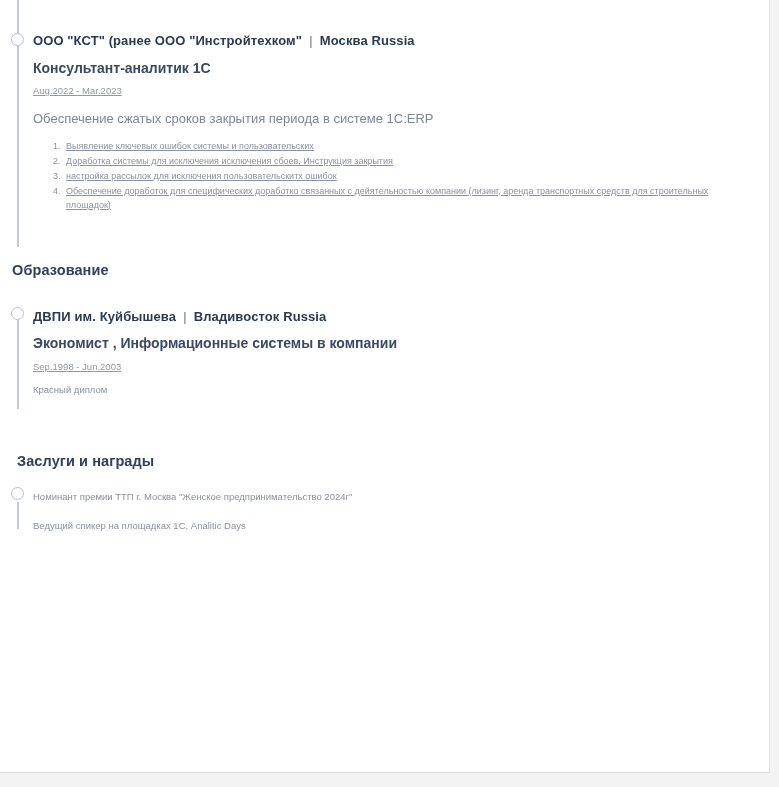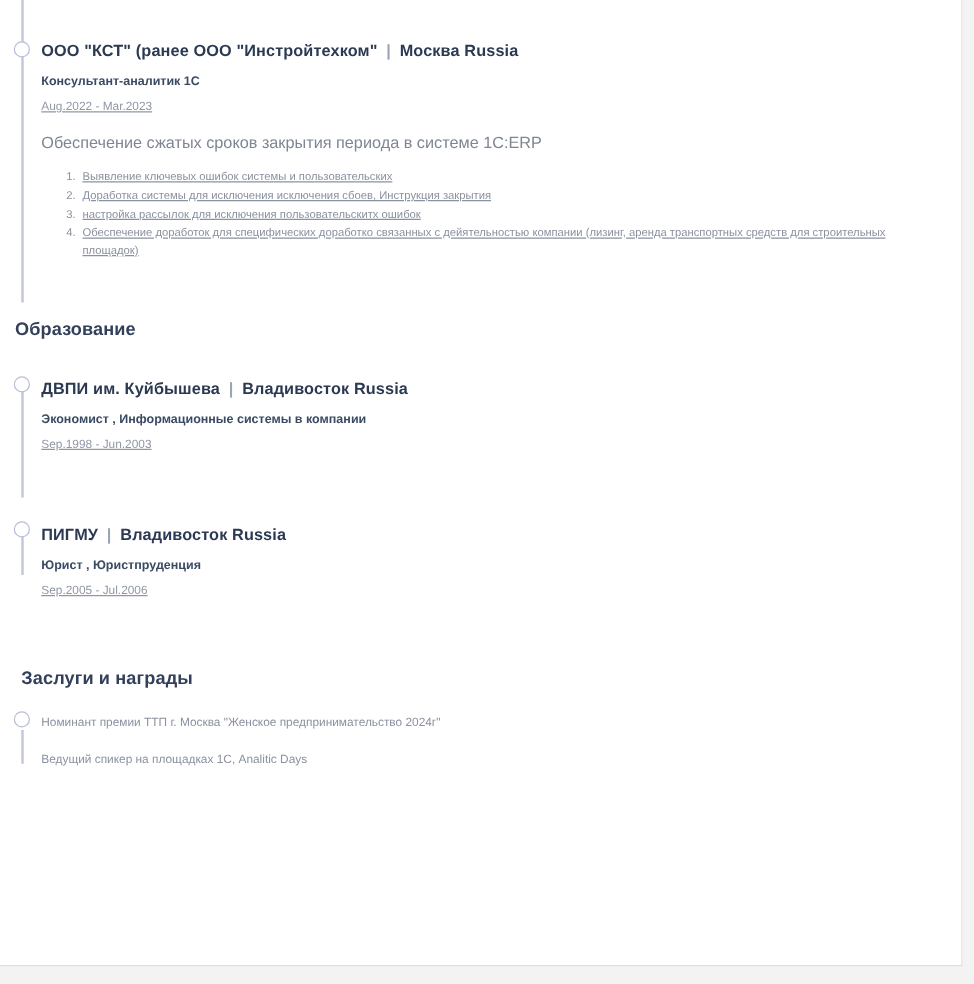"Консультант-аналитик 1С" .entry-sub { font-size: 10px -> 14px }
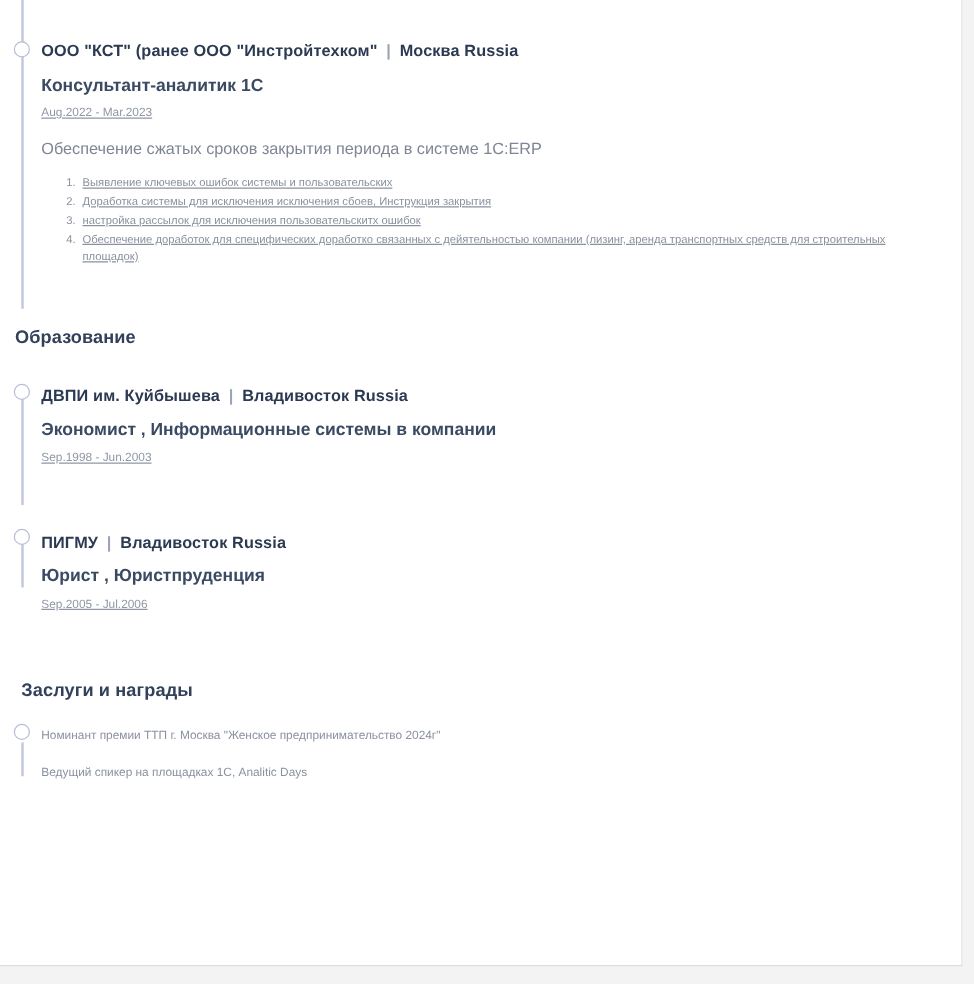"Красный диплом" div.entry-note { html: none -> <div>Красный диплом</div> }
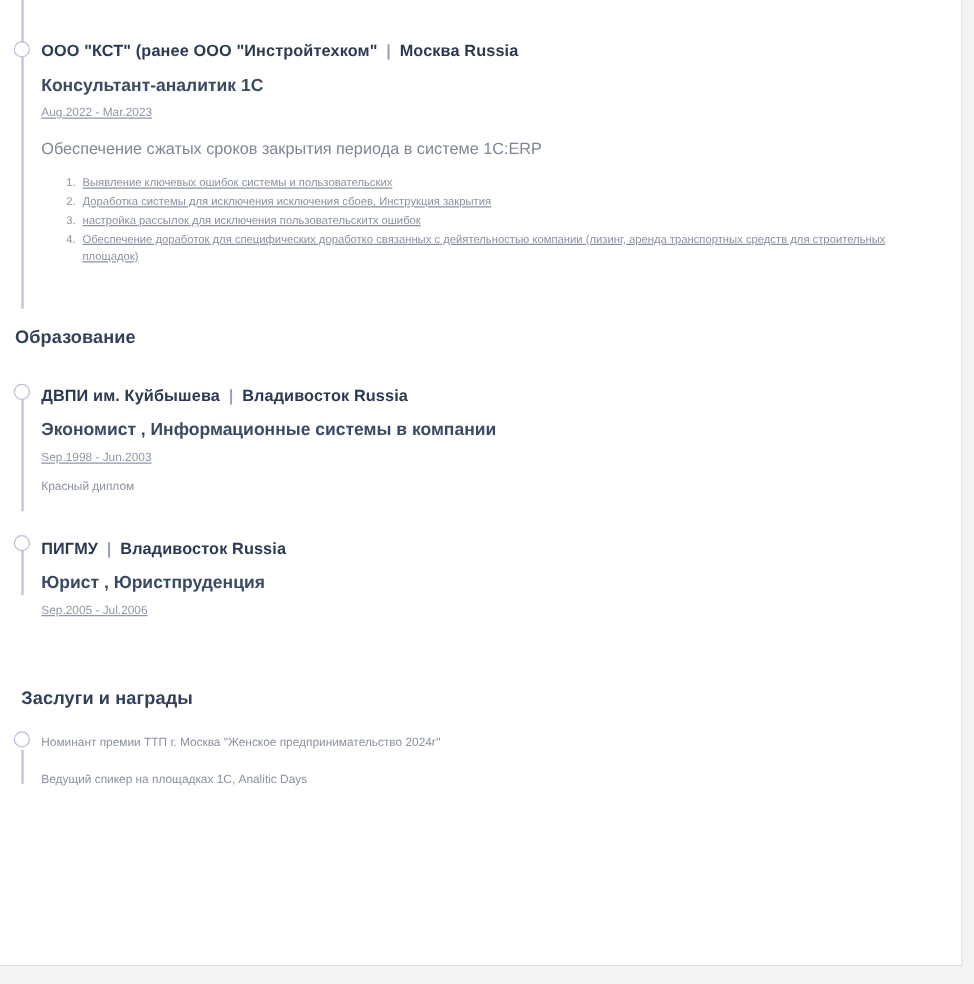"ПИГМУ | Владивосток Russia" div.tl-entry { html: <div> <div></div> <div></div> <div> <span>ПИГМУ</span><span>|</span><span>Владивосток Russia</span> </div> <div>Юрист , Юристпруденция</div> <div>Sep.2005 - Jul.2006</div> </div> -> none }
